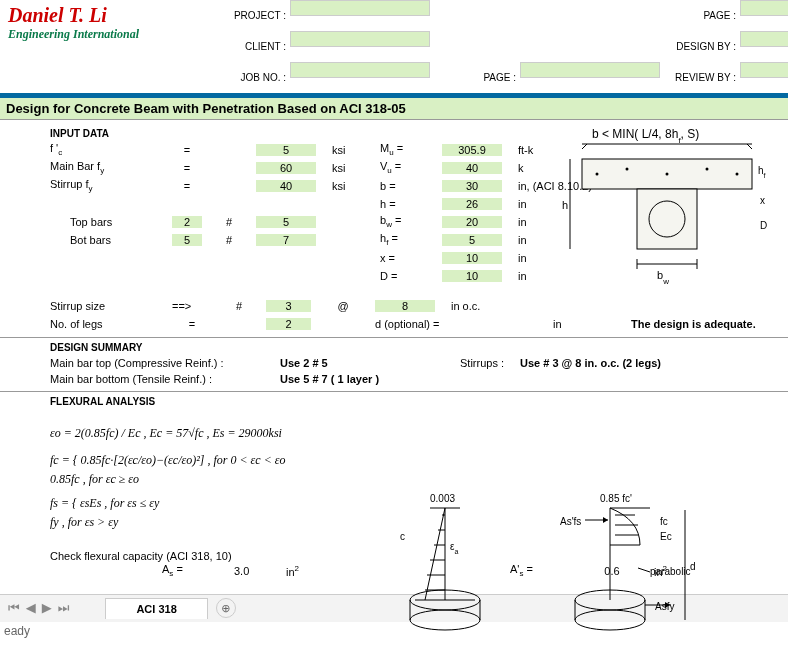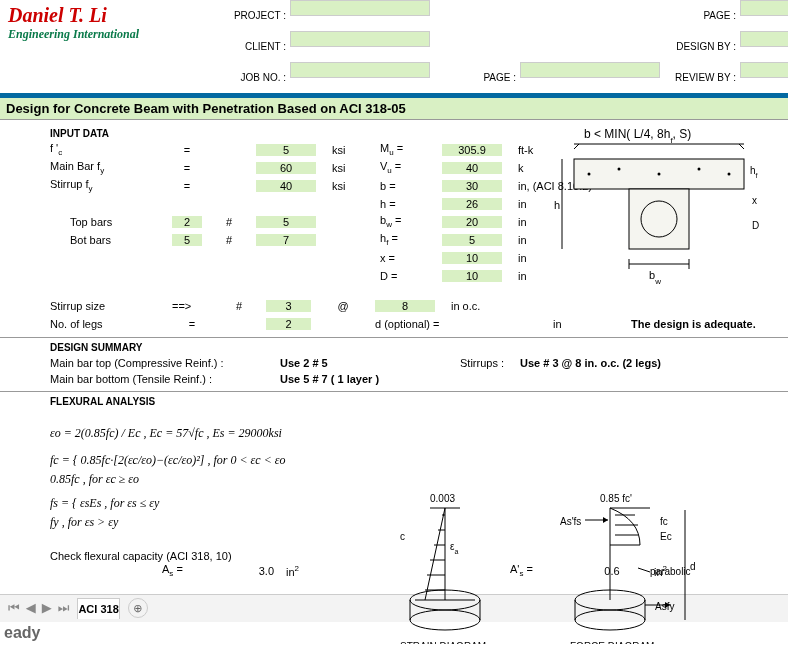"b < MIN( L/4, 8hf" .diagram-box { right: 24px -> 16px }
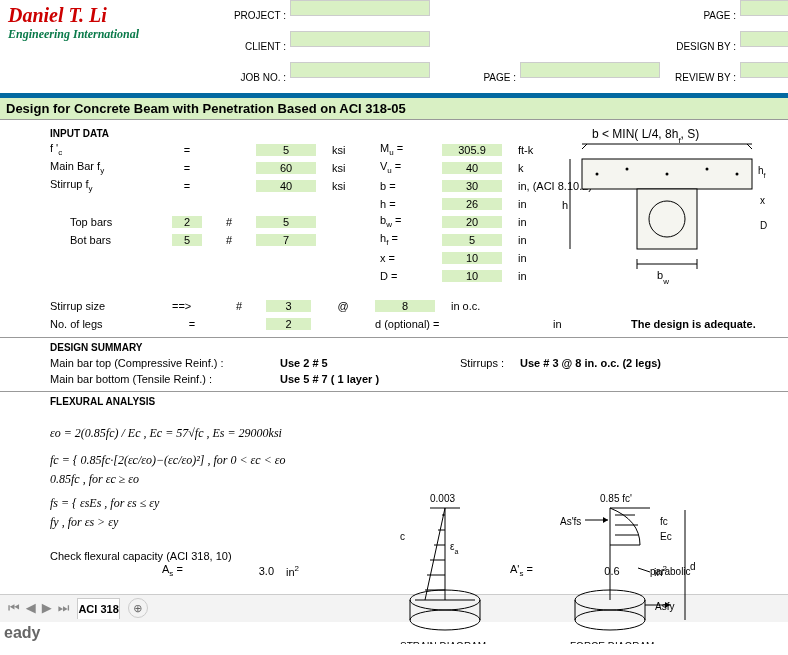"3.0" span { text-align: right -> left }
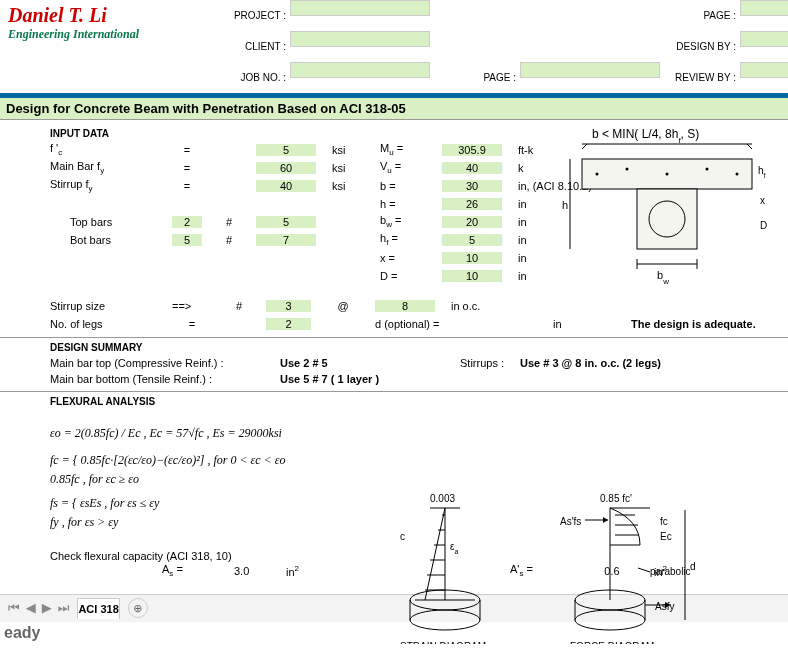"ACI 318" .tab { margin-left: none -> 28px; padding: 4px 0 -> 4px 30px }
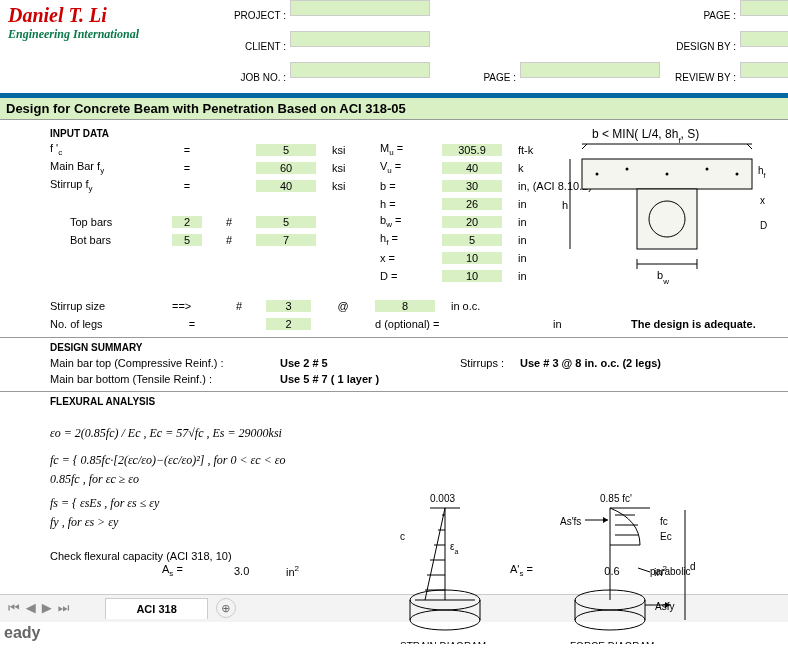"eady" .status { font-size: 16px -> 12px; font-weight: bold -> none }
